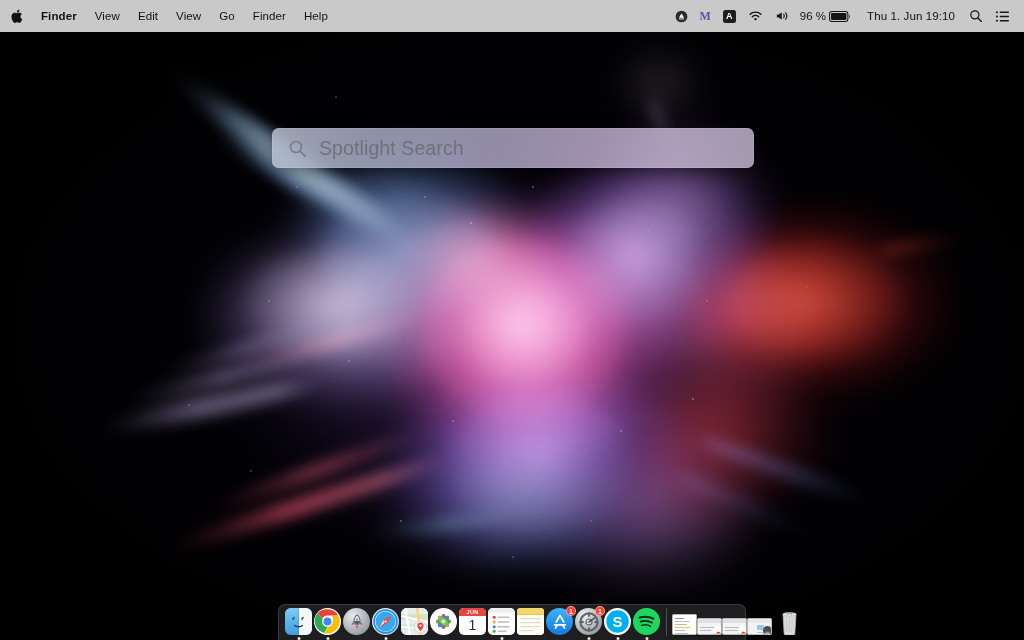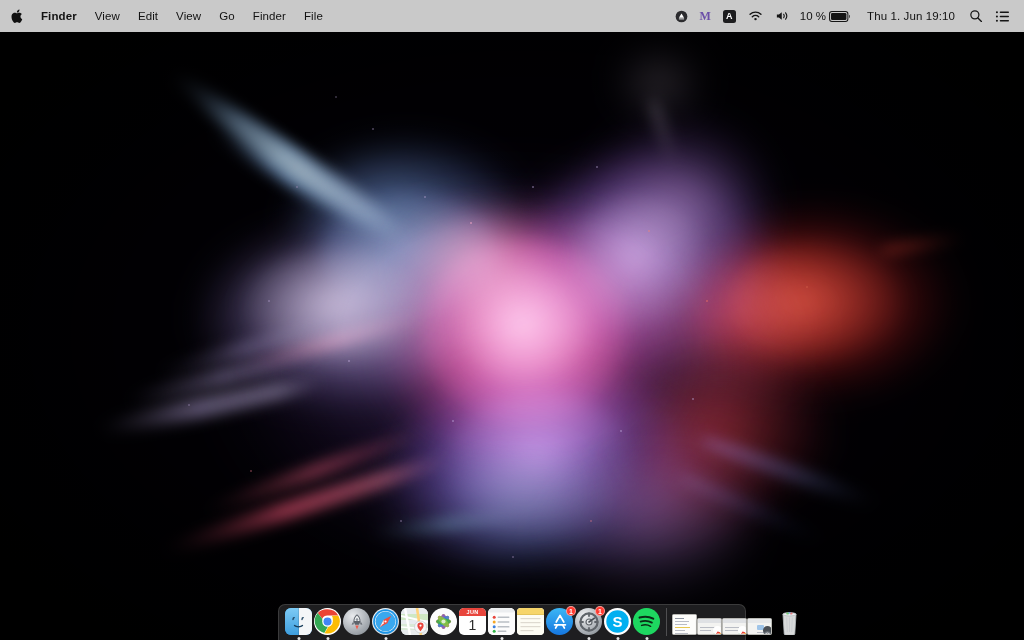"File" div.menu-item { text: File -> Help }
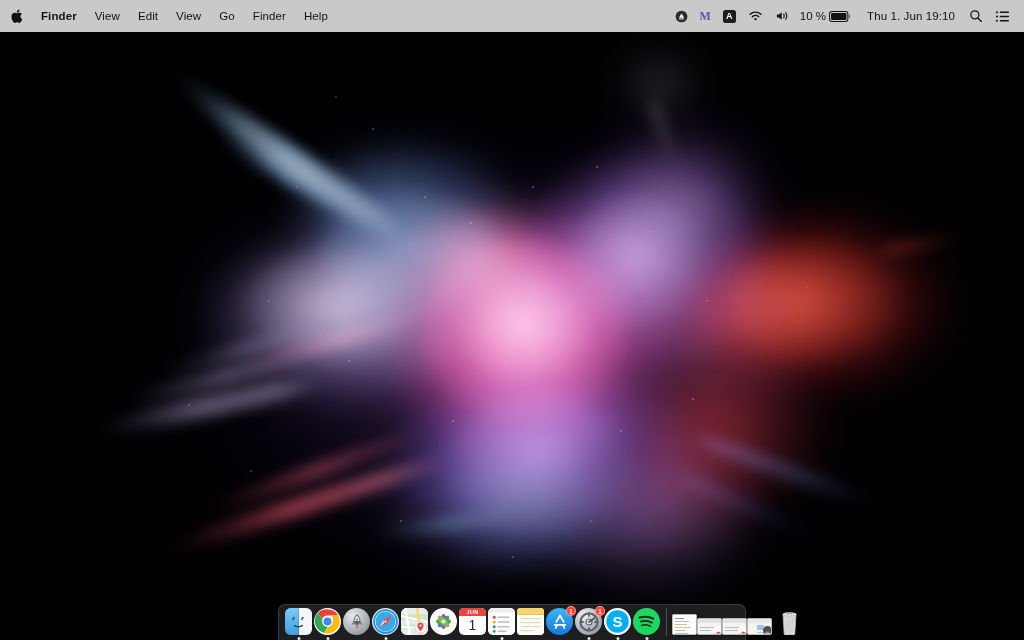"10 %" span.batt-pct { text: 10 -> 96 }
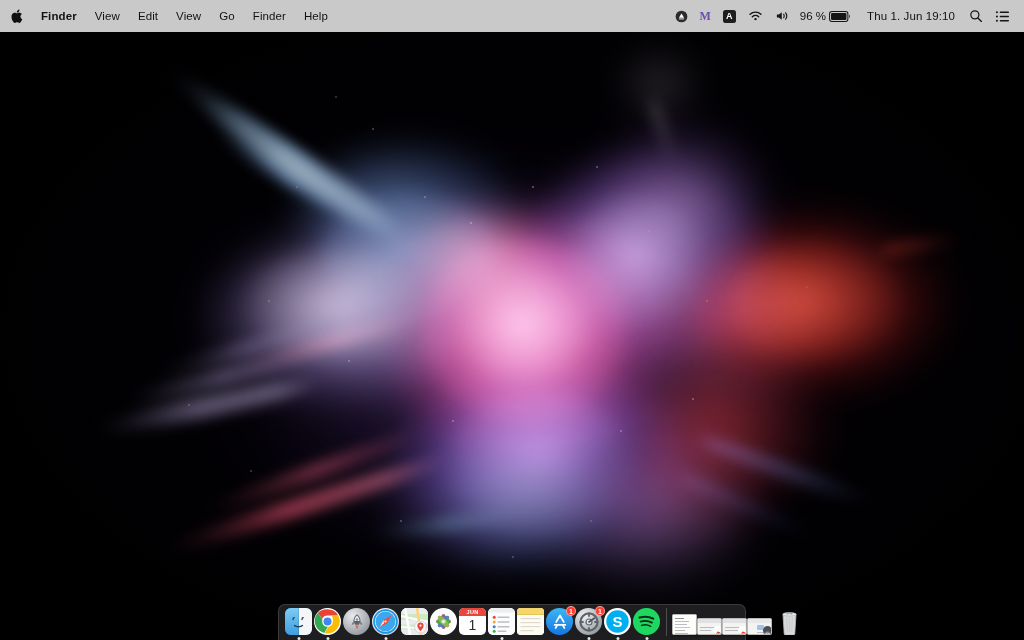"Spotlight Search" div { html: none -> <div> <span> <svg> <circle></circle> <line></line> </svg> </span> <span>Spotlight Search</span> </div> }
